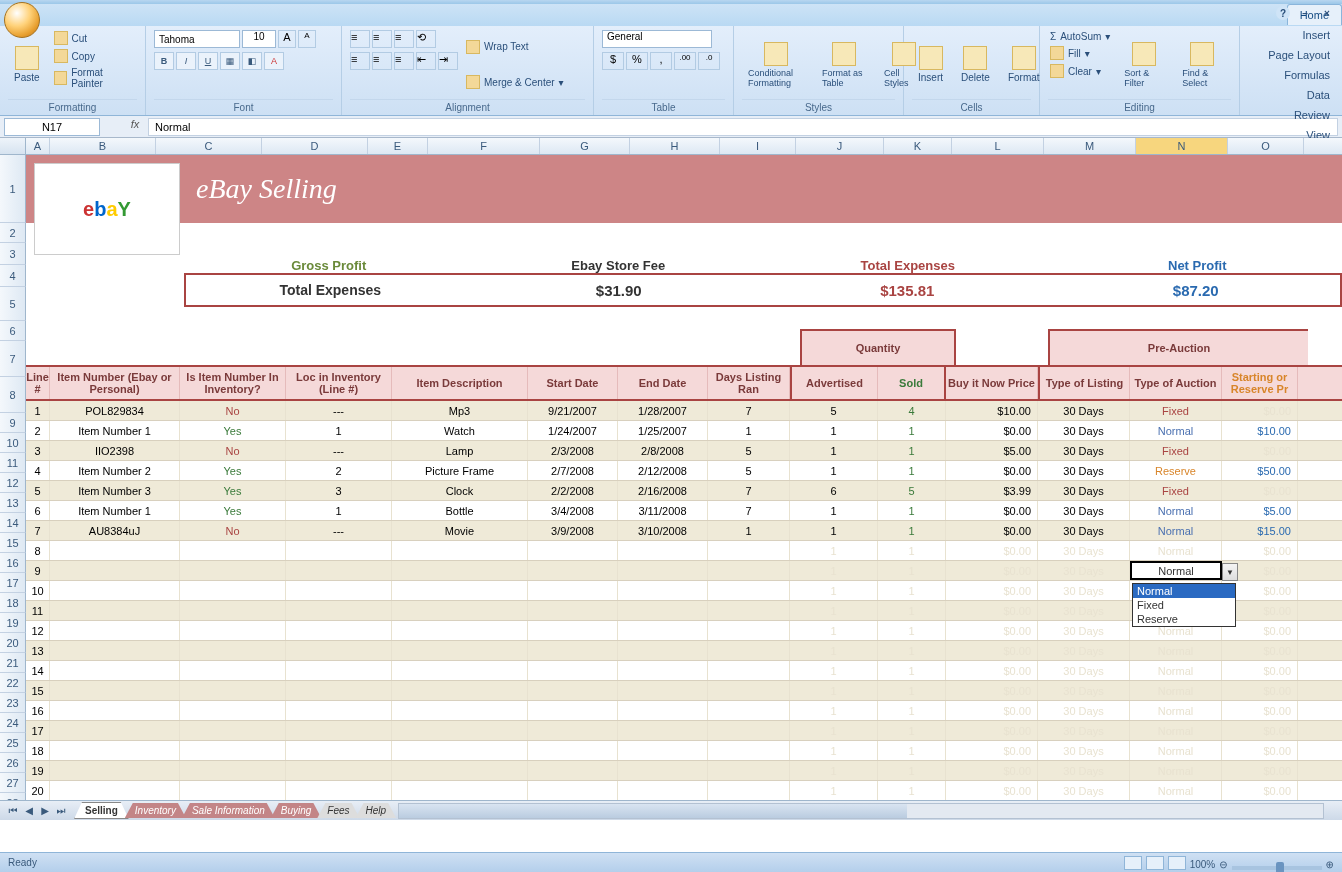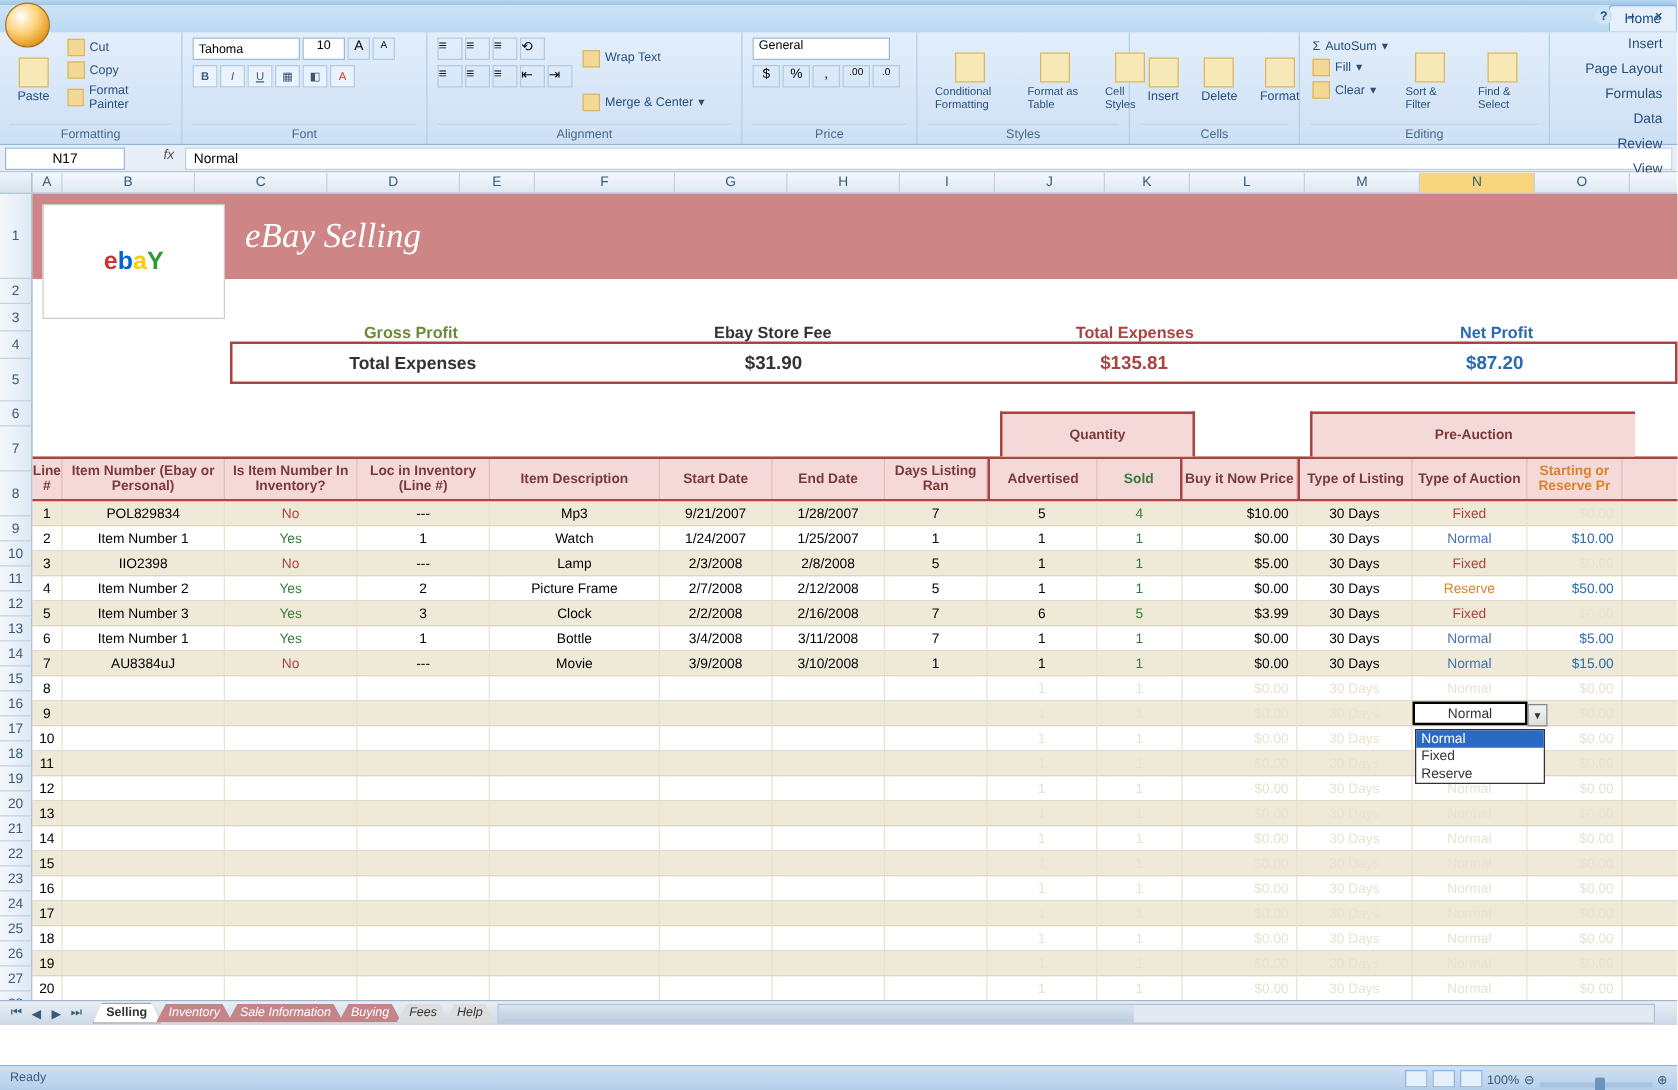"Price" div.rgroup-label { text: Price -> Table }
